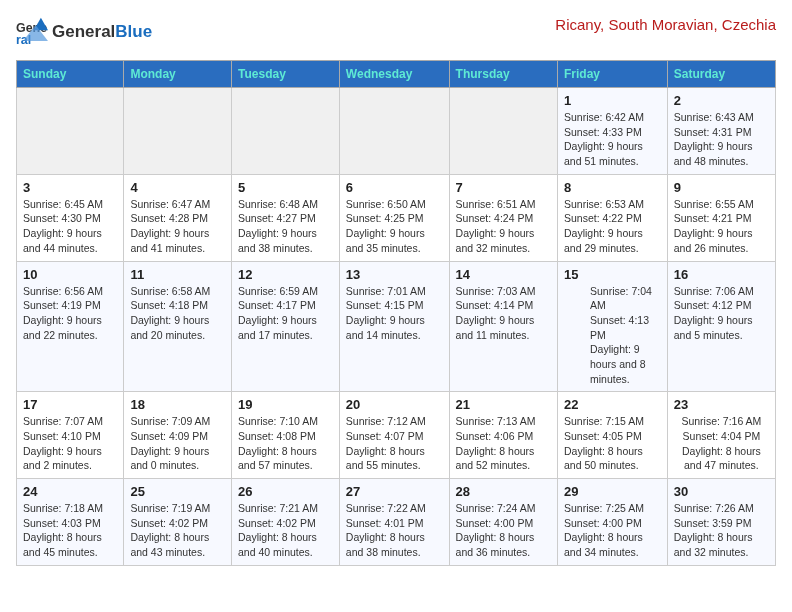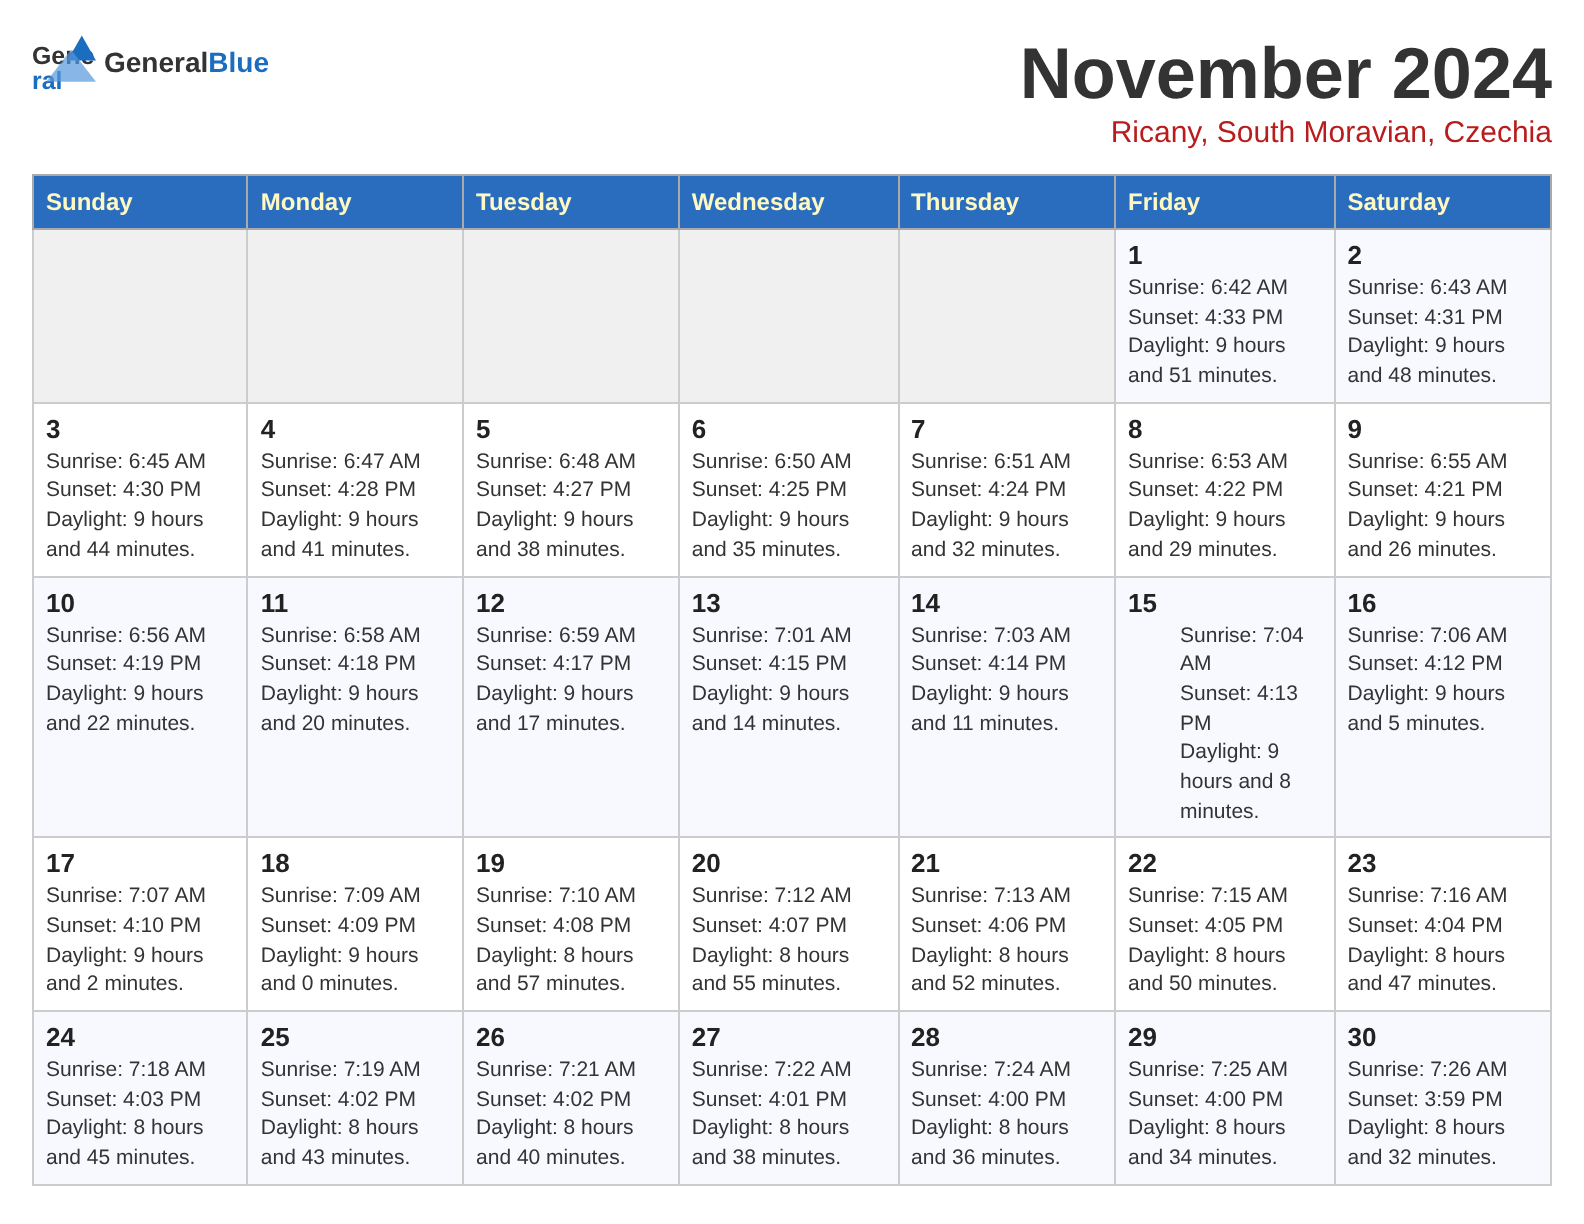"GeneralBlue" div { font-size: 14px -> 17px }
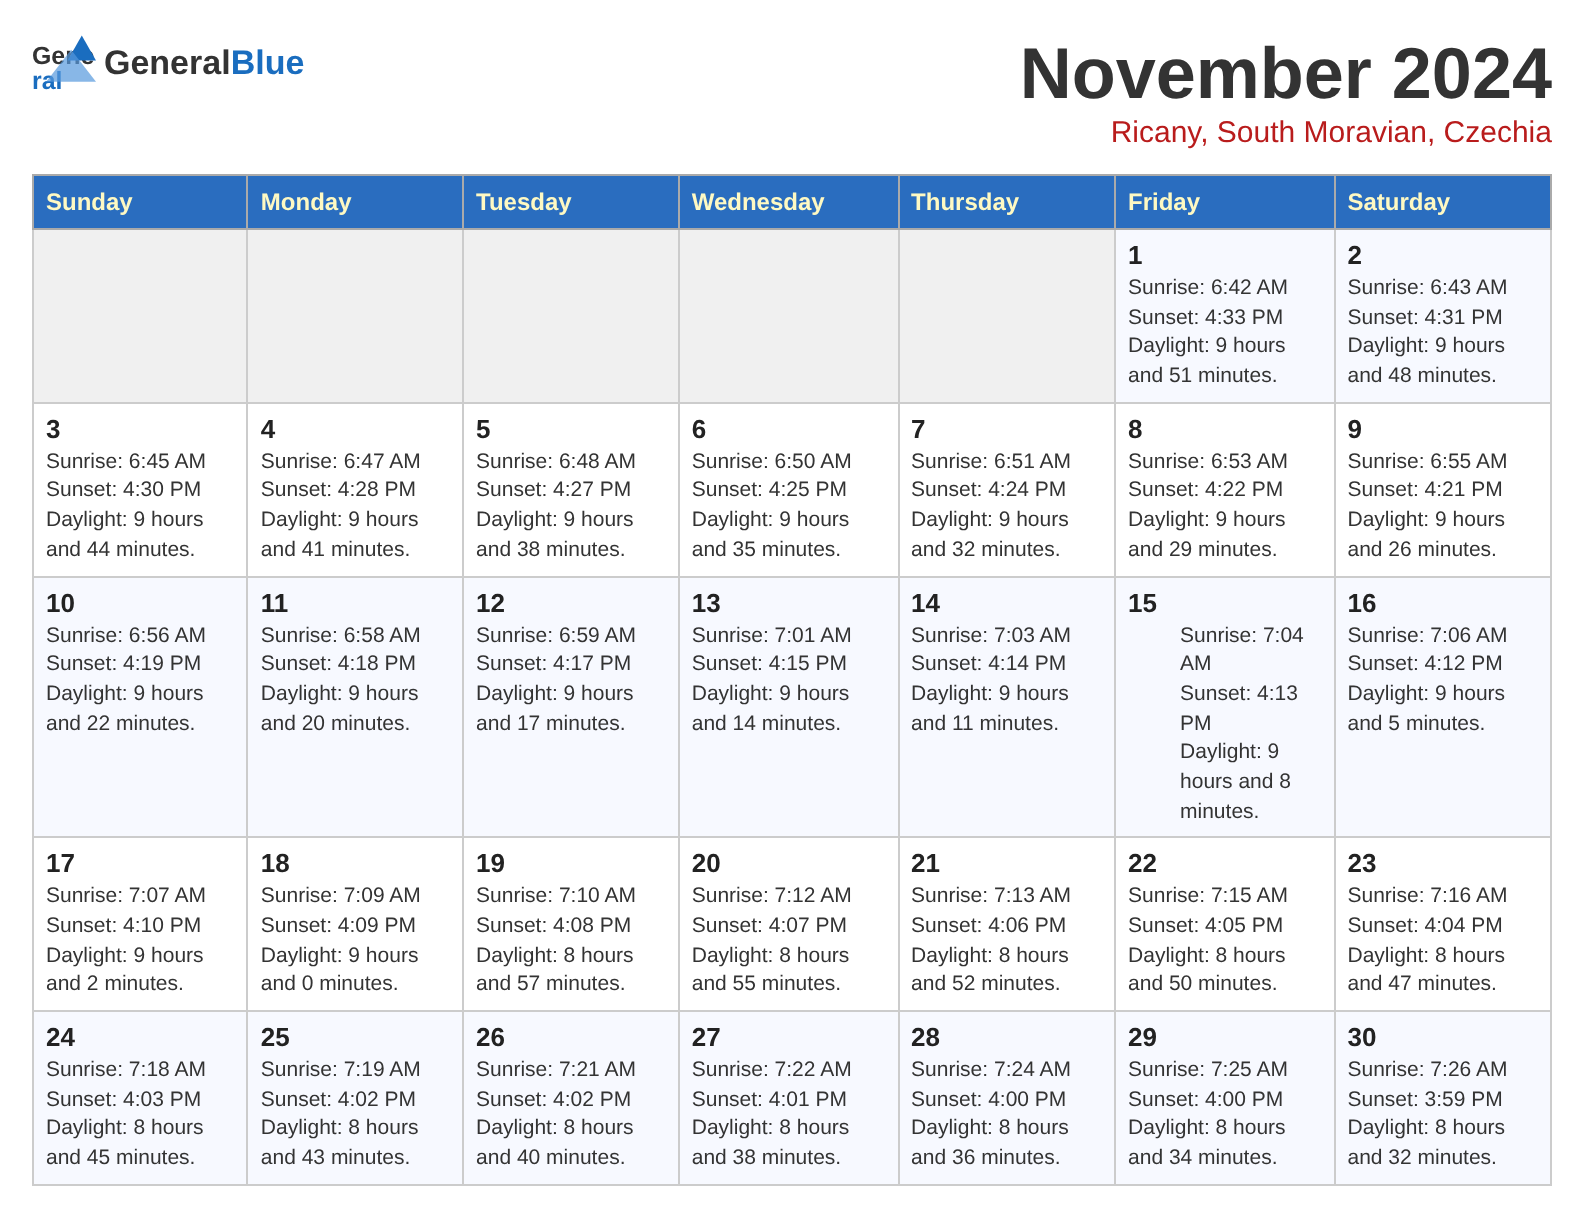"November 2024" div.month-title { html: <div>November 2024</div> -> none }
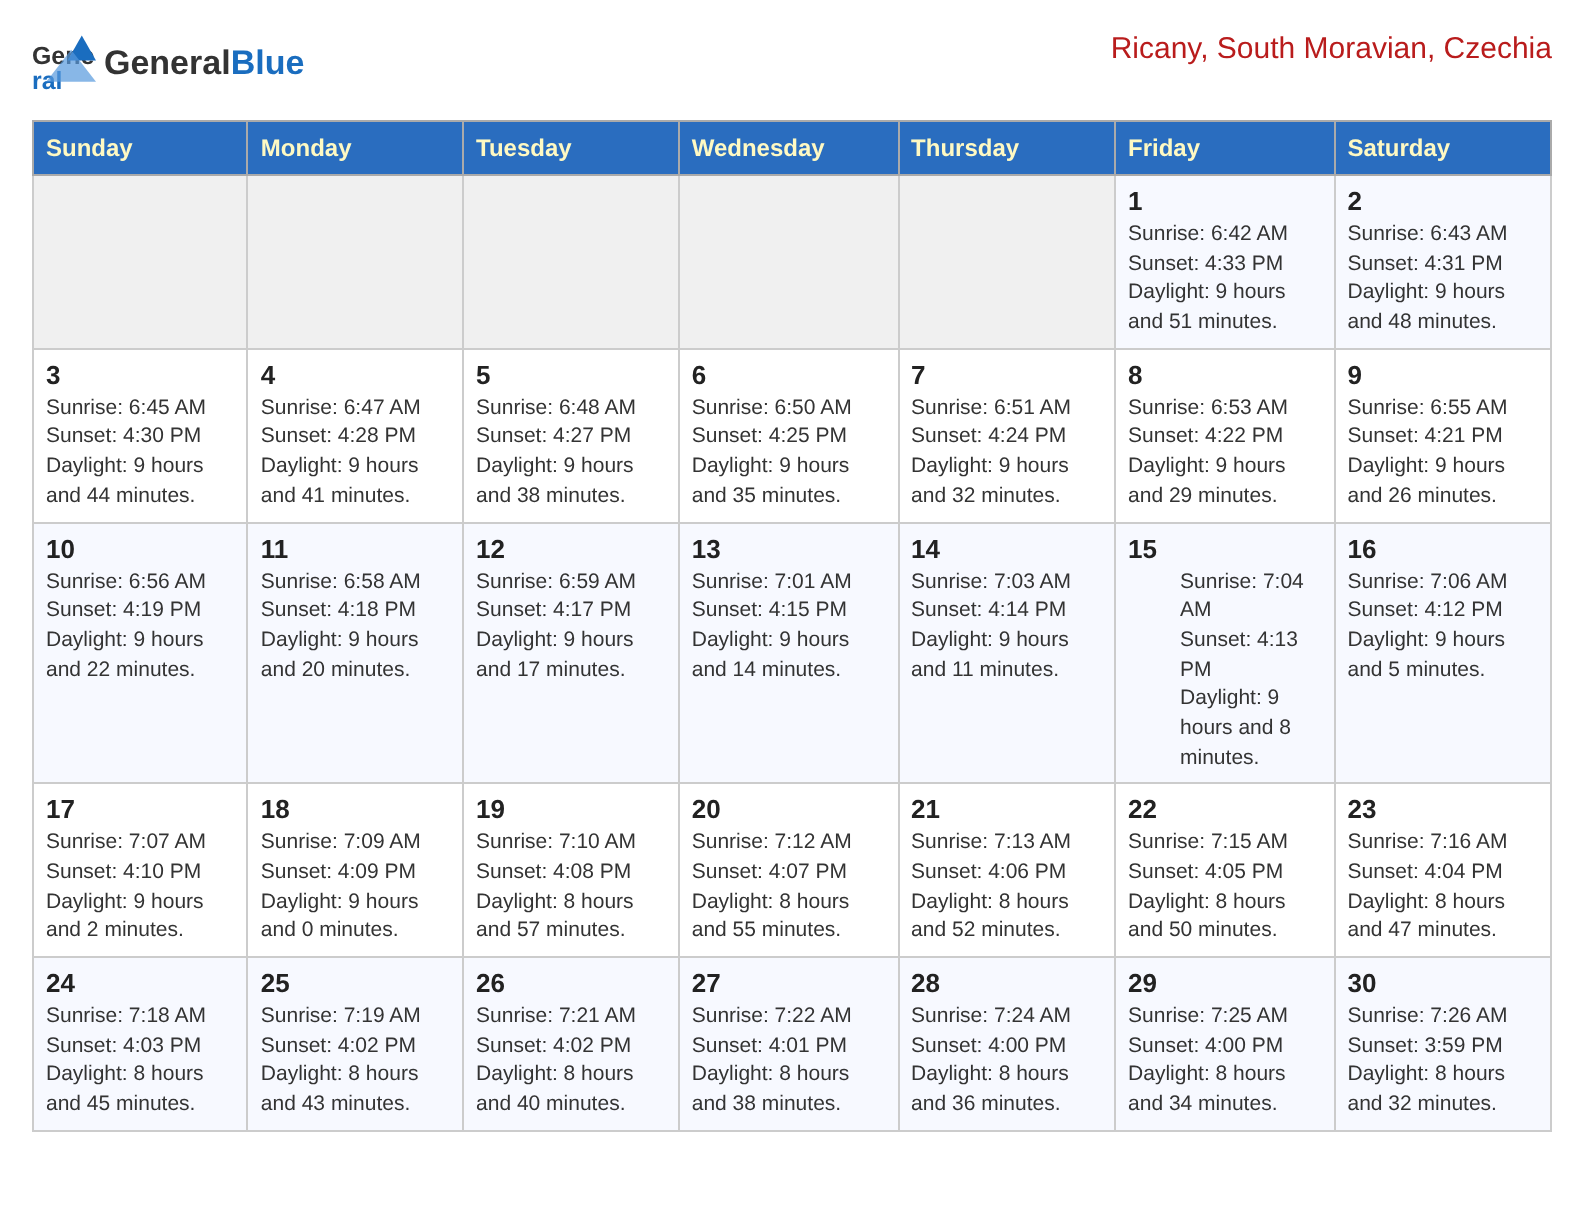"Sunday" thead tr th { color: #fef9c3 -> #5eead4 }
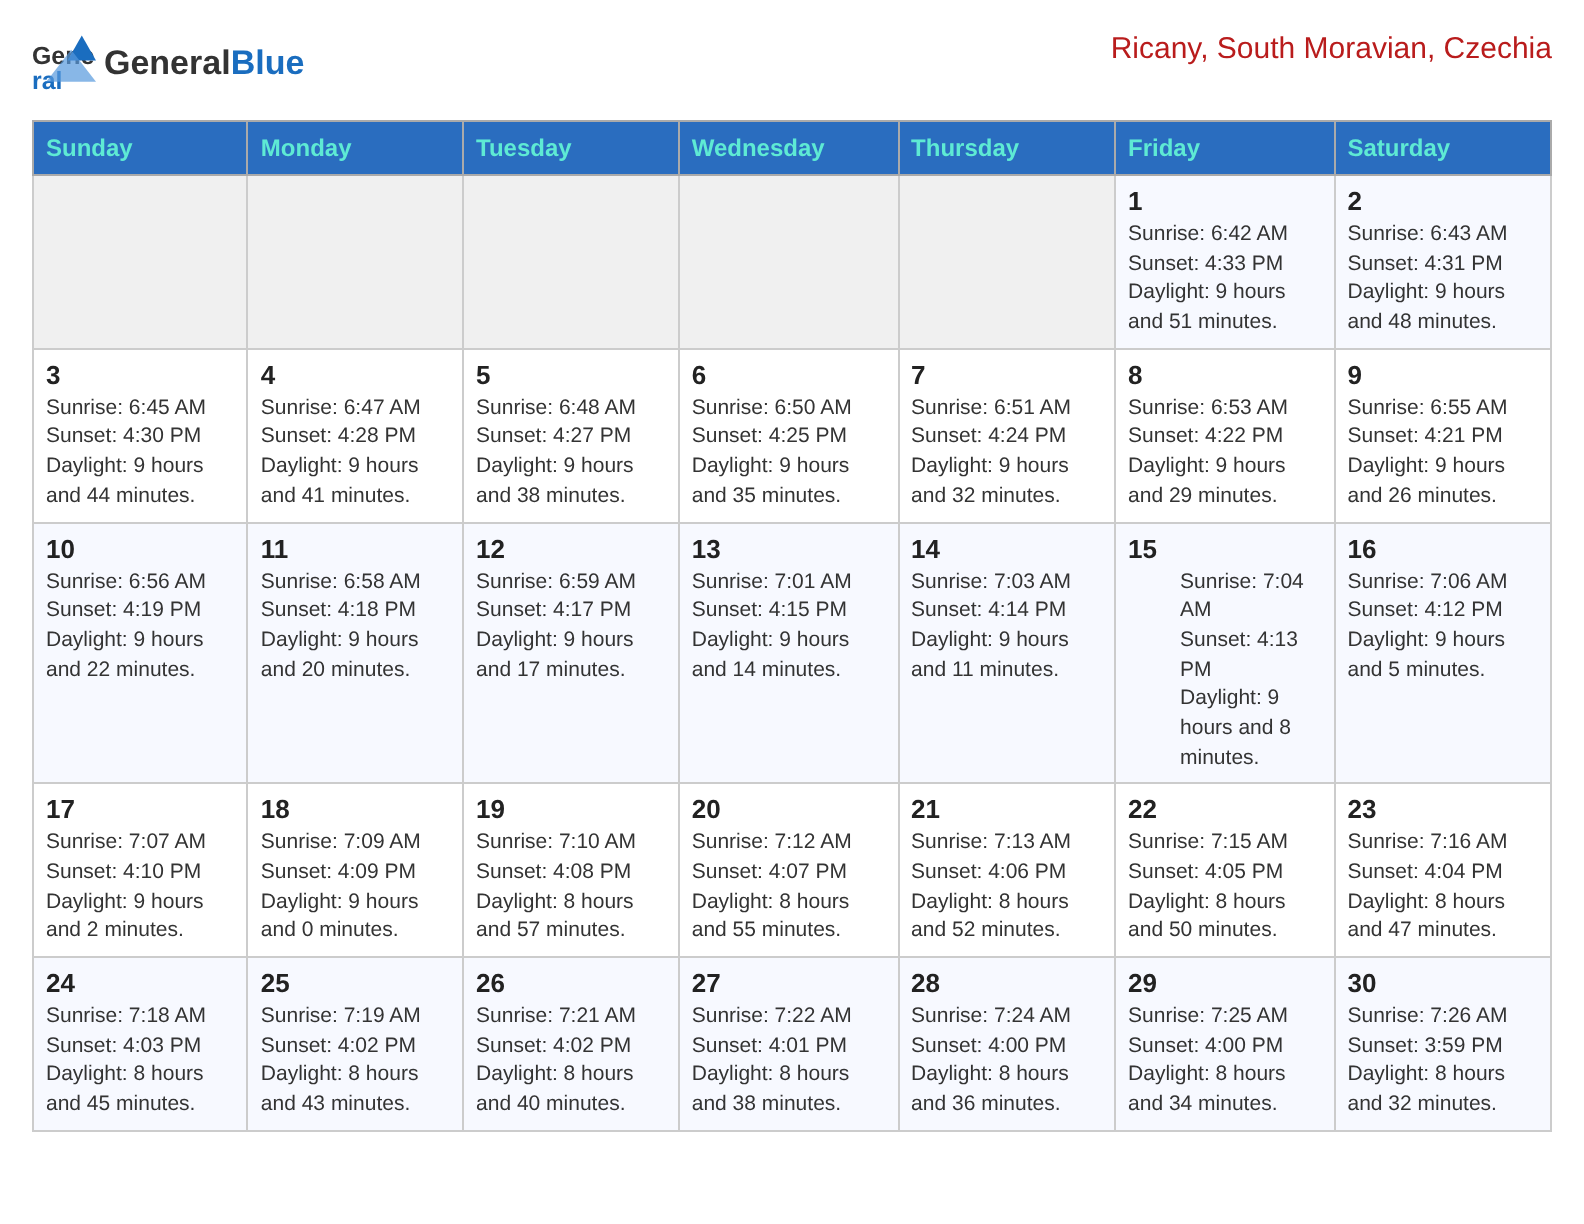"Sunrise: 7:16 AM" div.day-info { text-align: none -> center }
